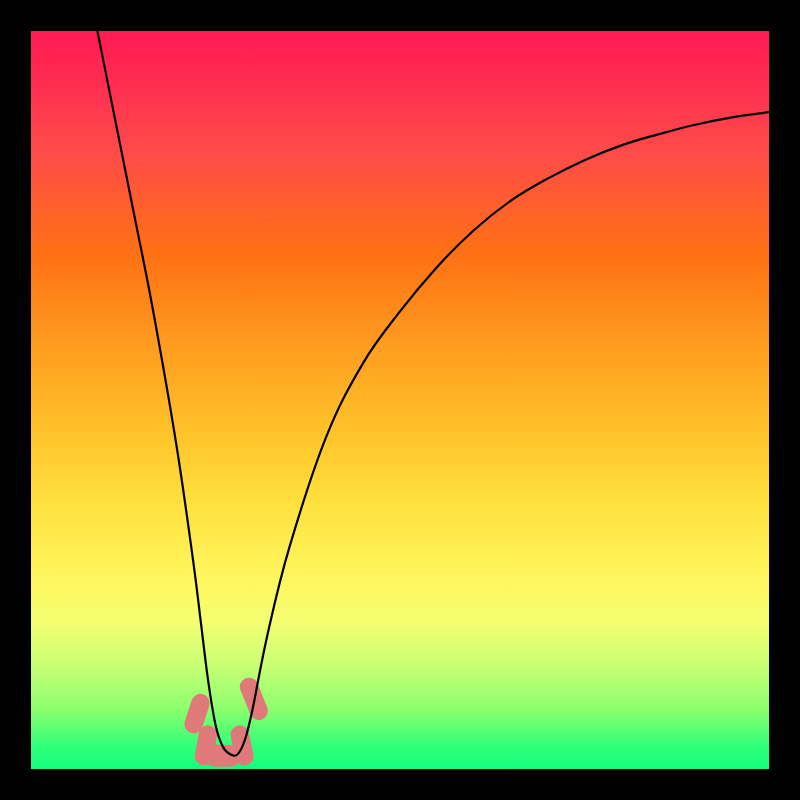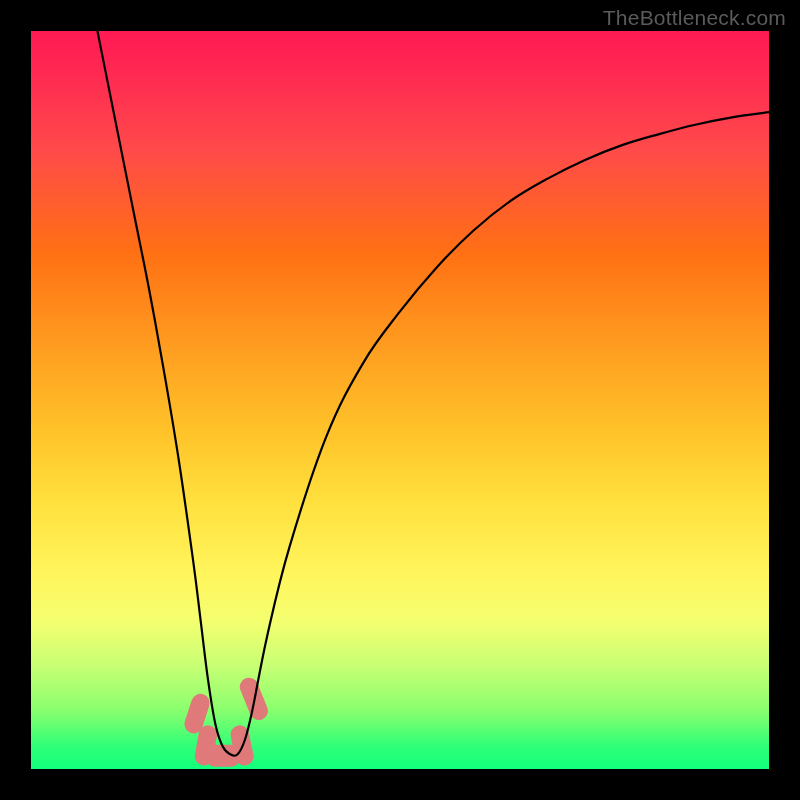"TheBottleneck.com" div.watermark { html: <div>TheBottleneck.com</div> -> none }
